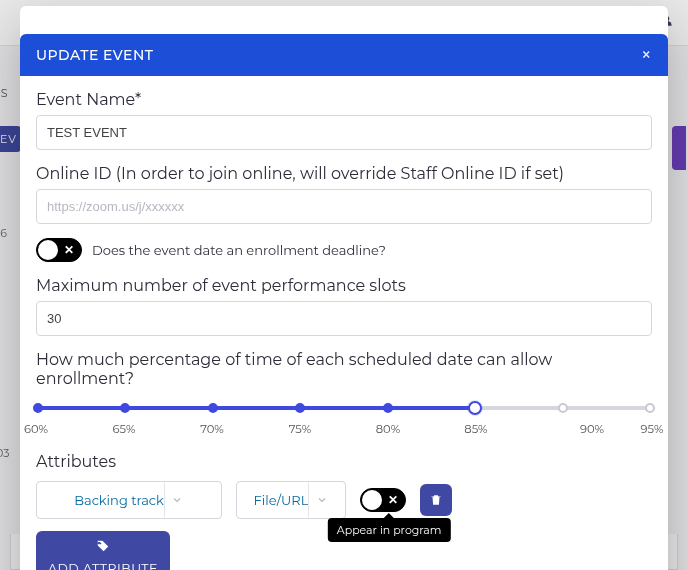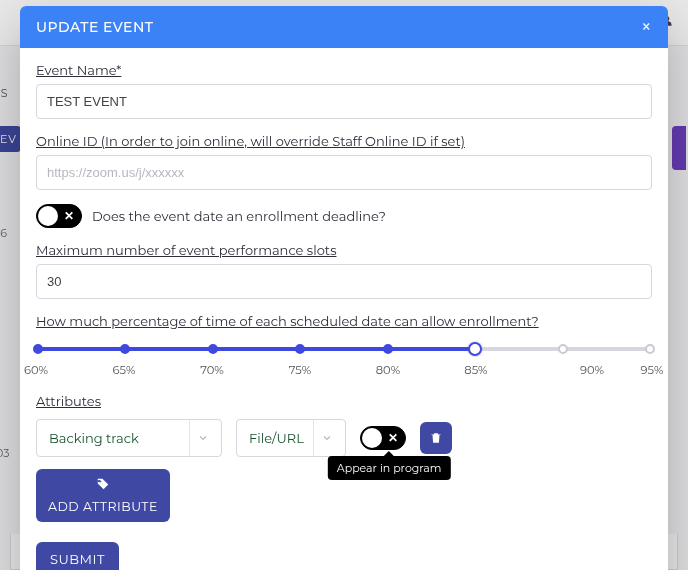"UPDATE EVENT" .modal-header { background: #3b82f6 -> #1d4ed8; margin-top: none -> 28px }
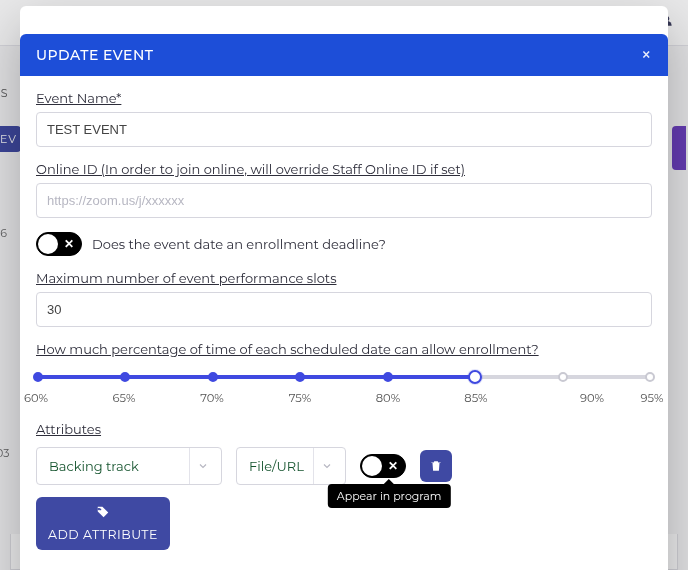"Event Name*" .label { font-size: 13px -> 16px; text-decoration: underline -> none }
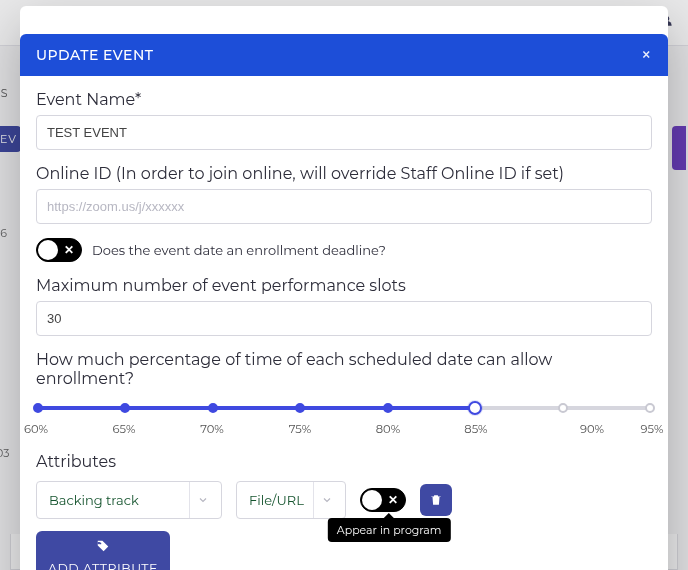"Backing track" .select { color: #14532d -> #0369a1; justify-content: space-between -> center }
